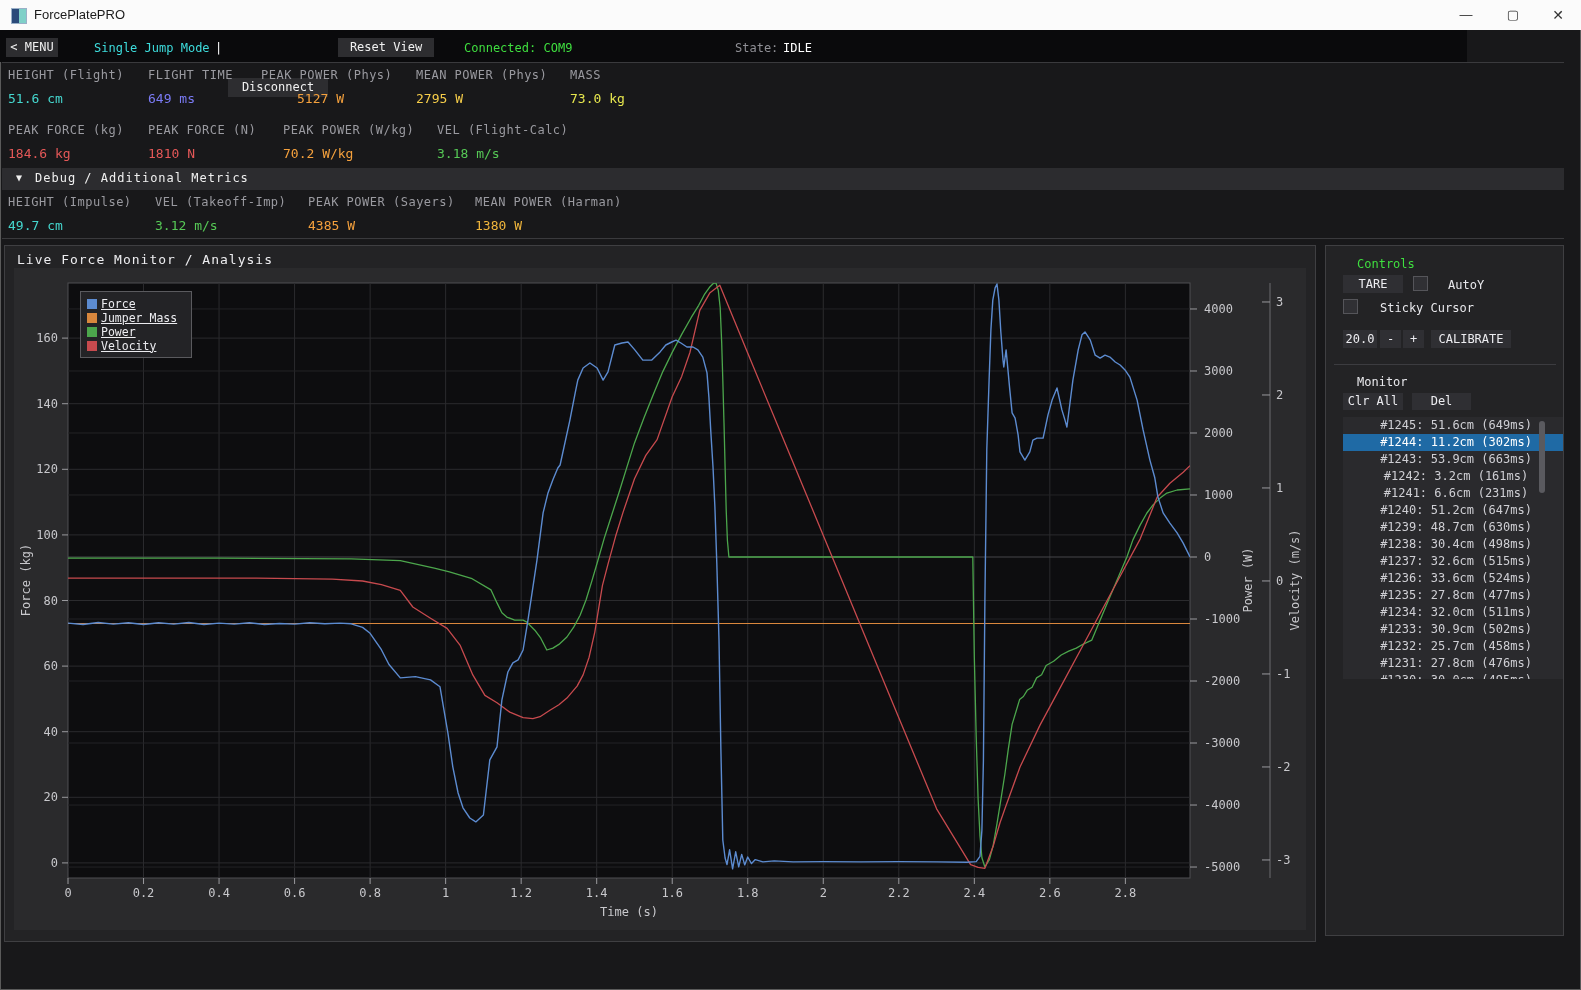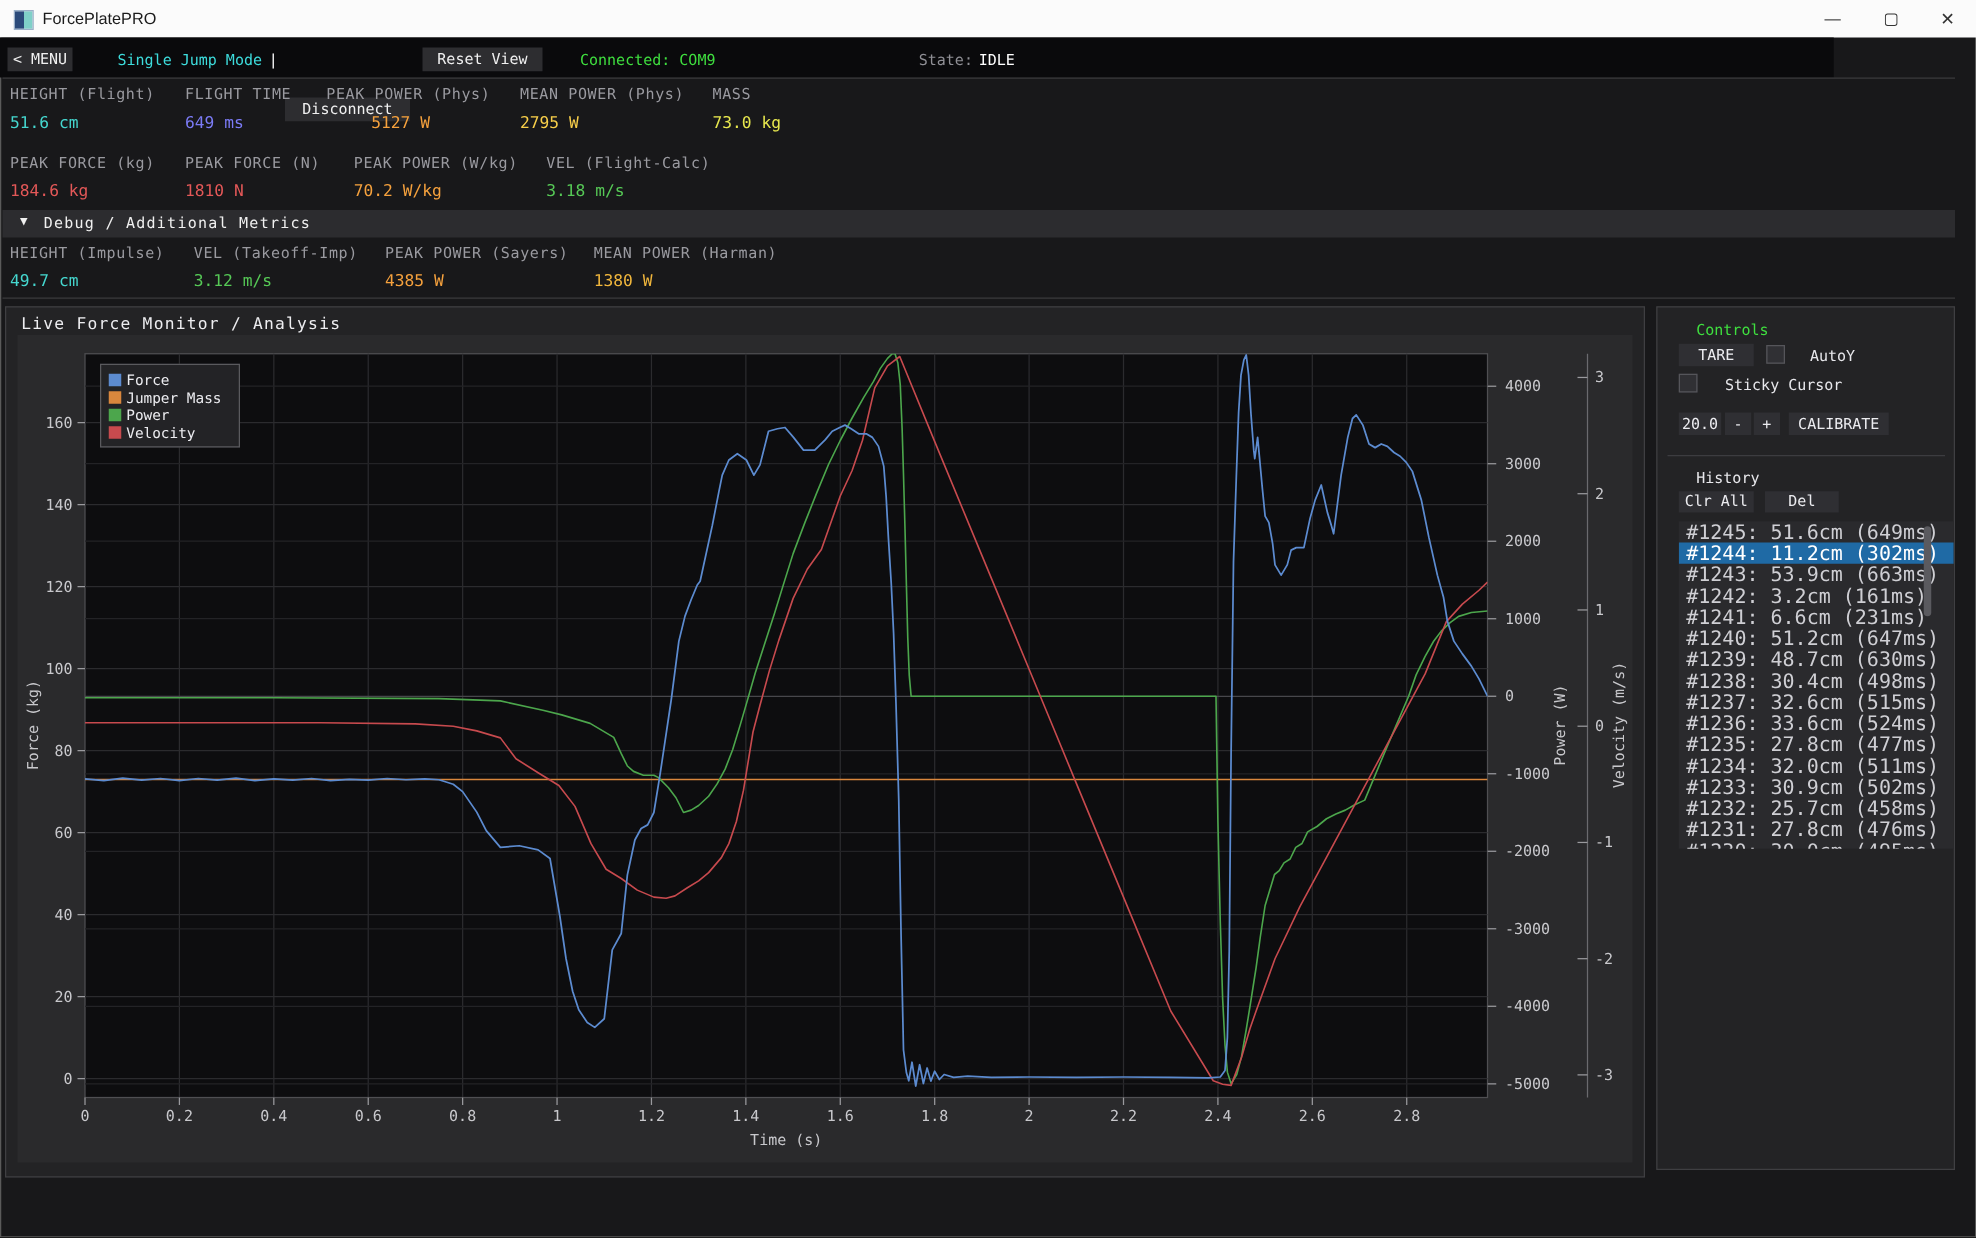"Force" .legend-label { text-decoration: none -> underline }
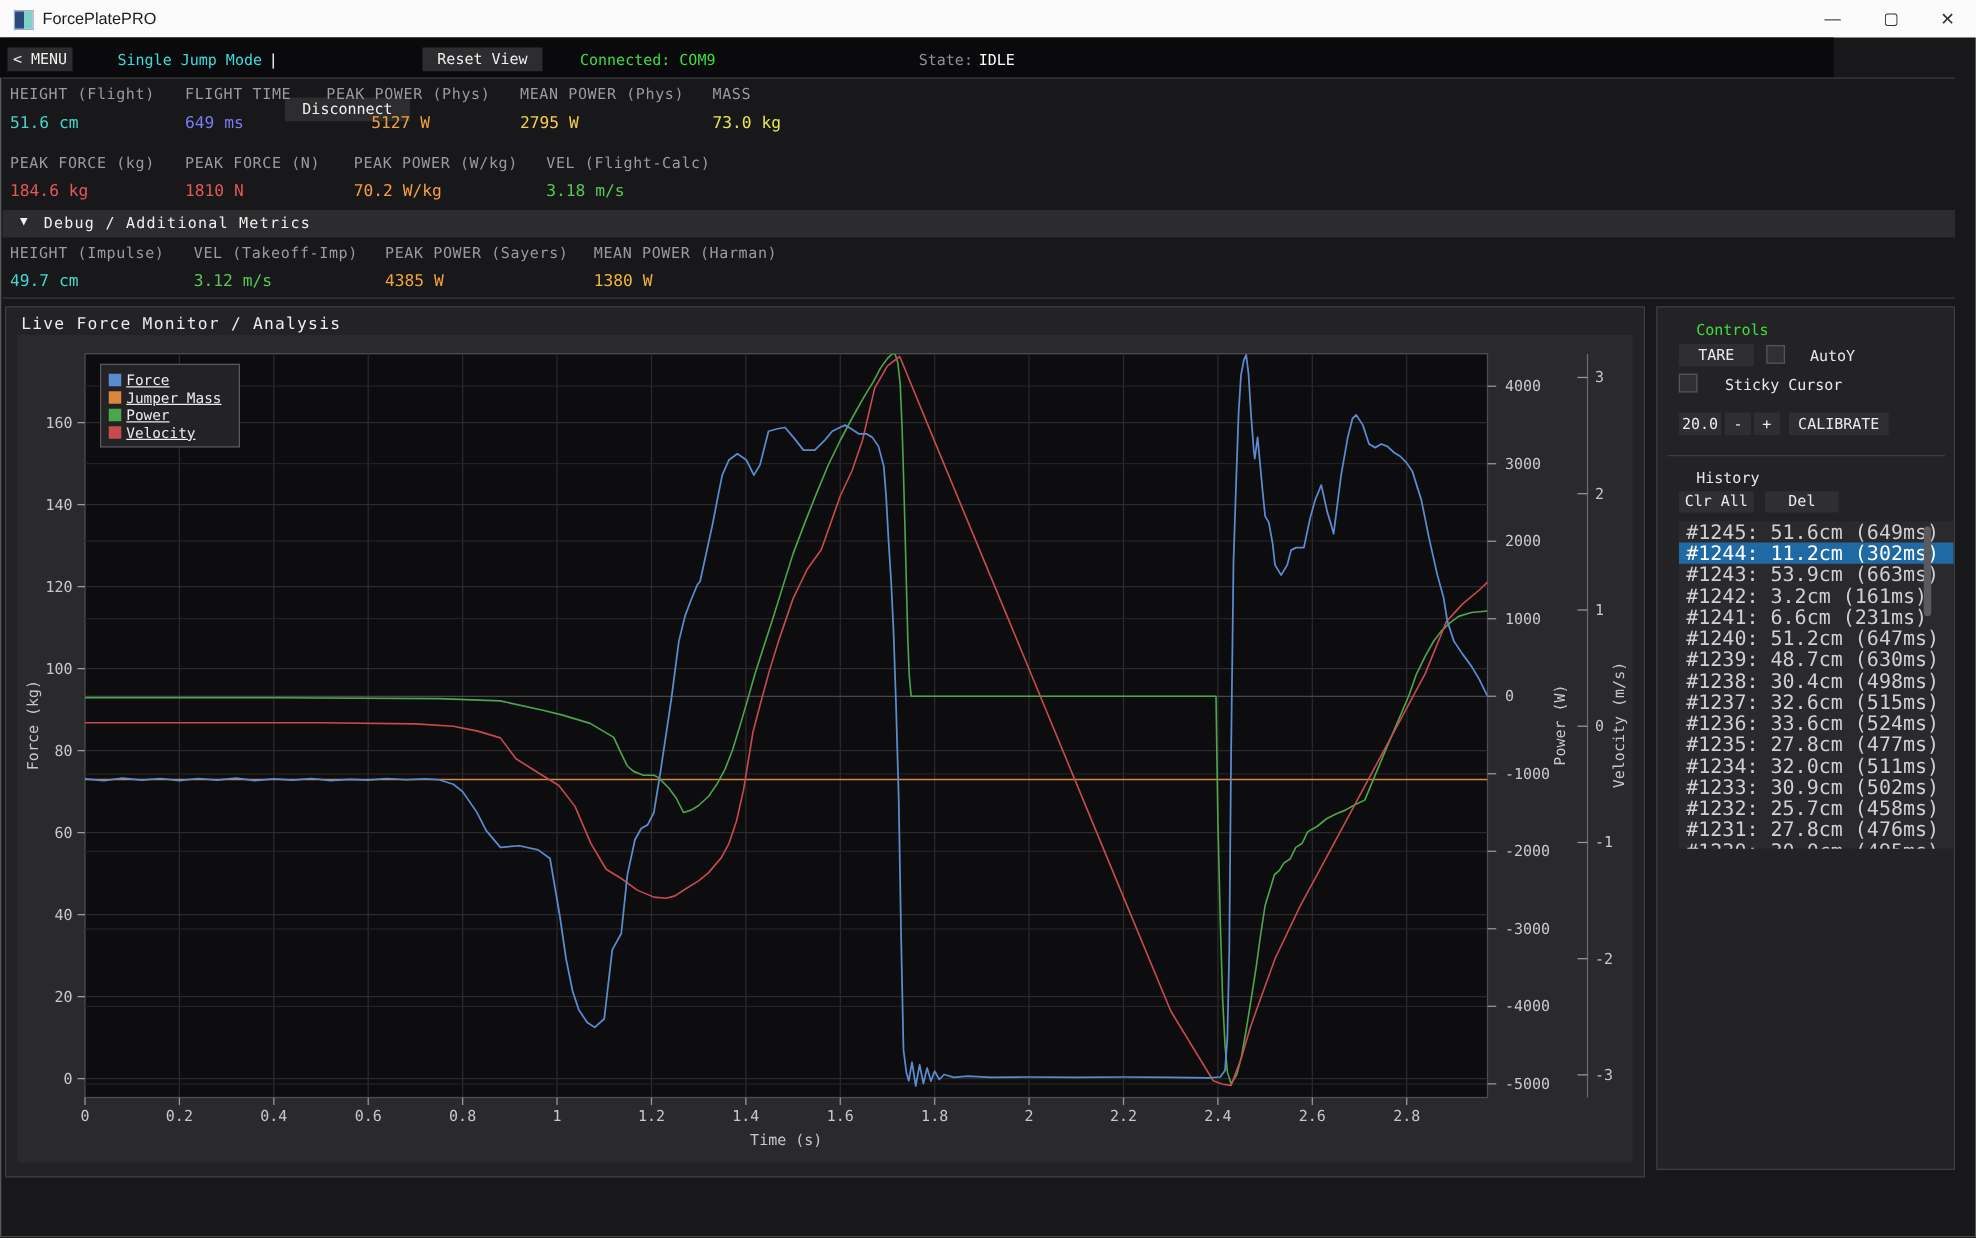"History" div.rp-text { text: History -> Monitor }
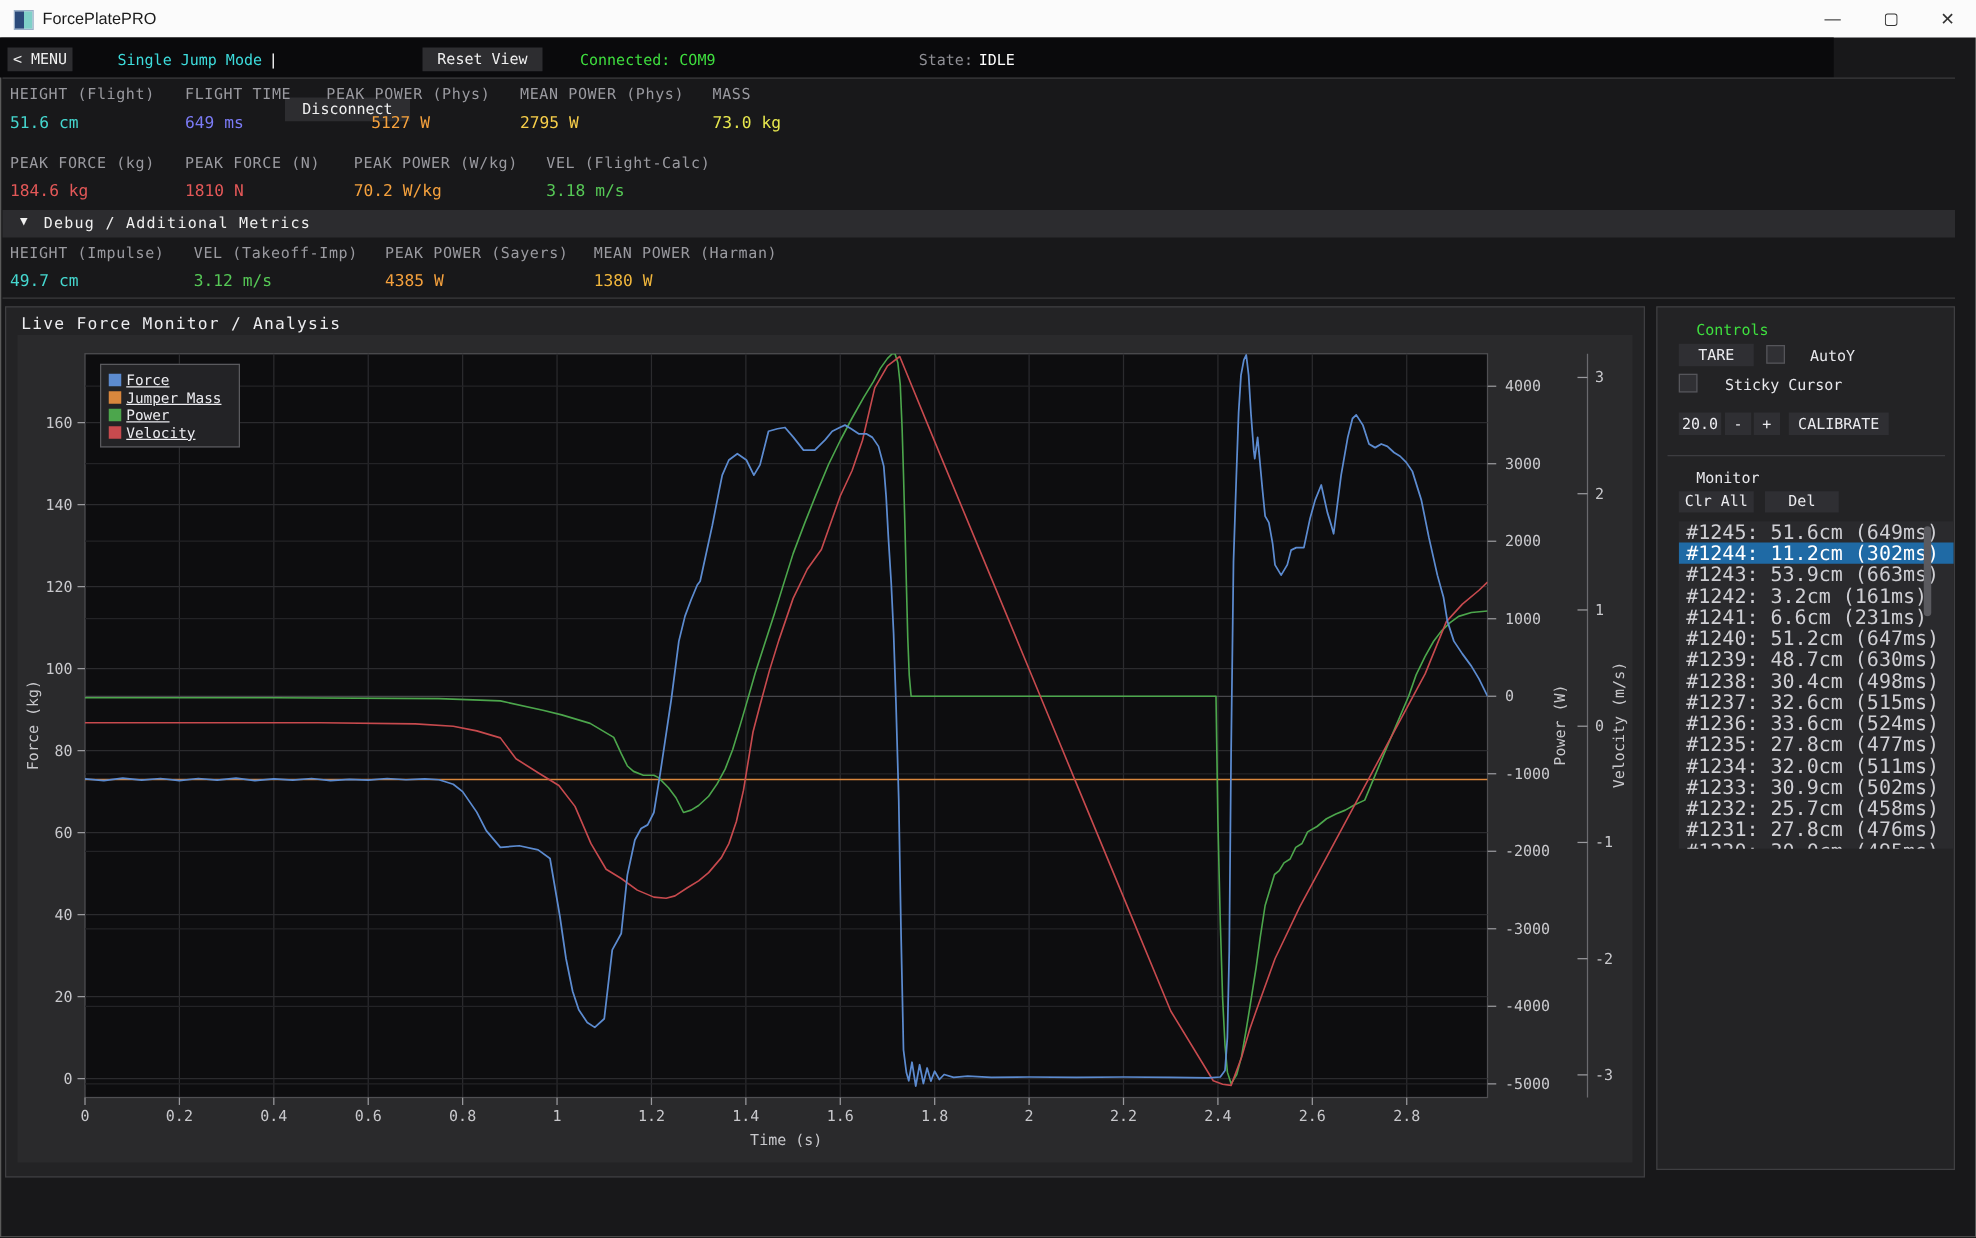"#1245: 51.6cm (649ms)" .hitem { font-size: 16px -> 12px; text-align: none -> center }
